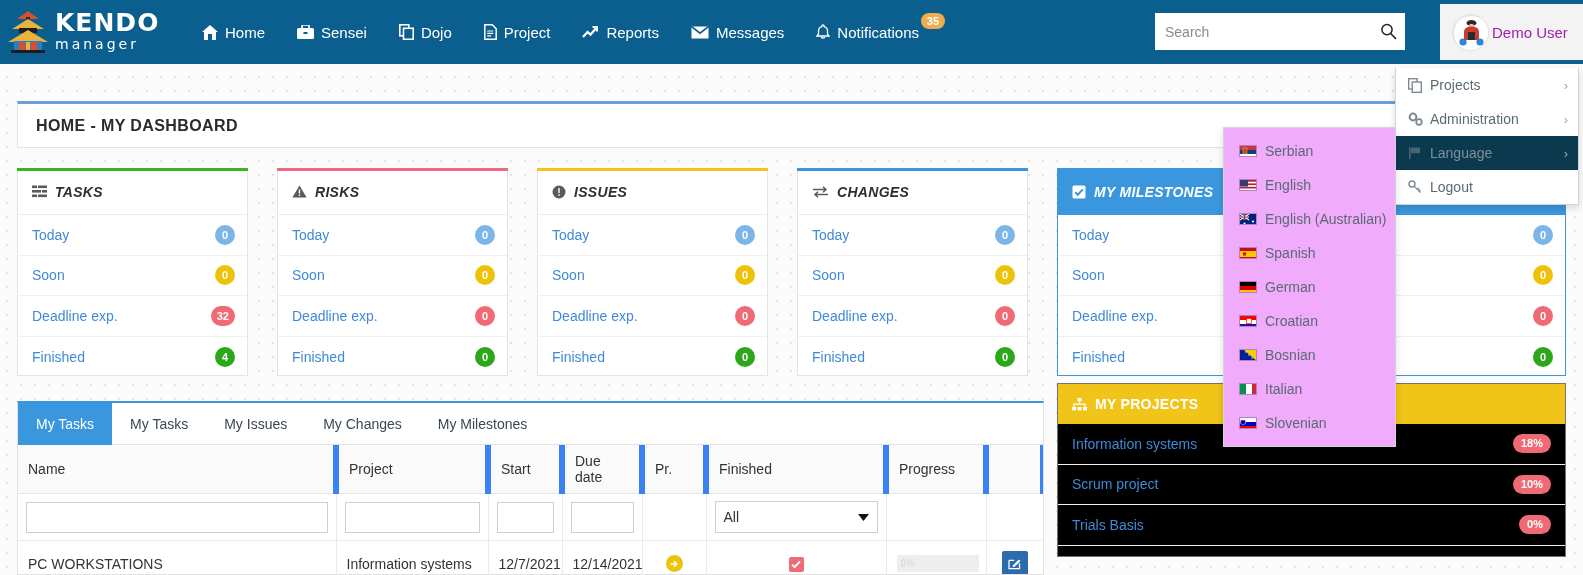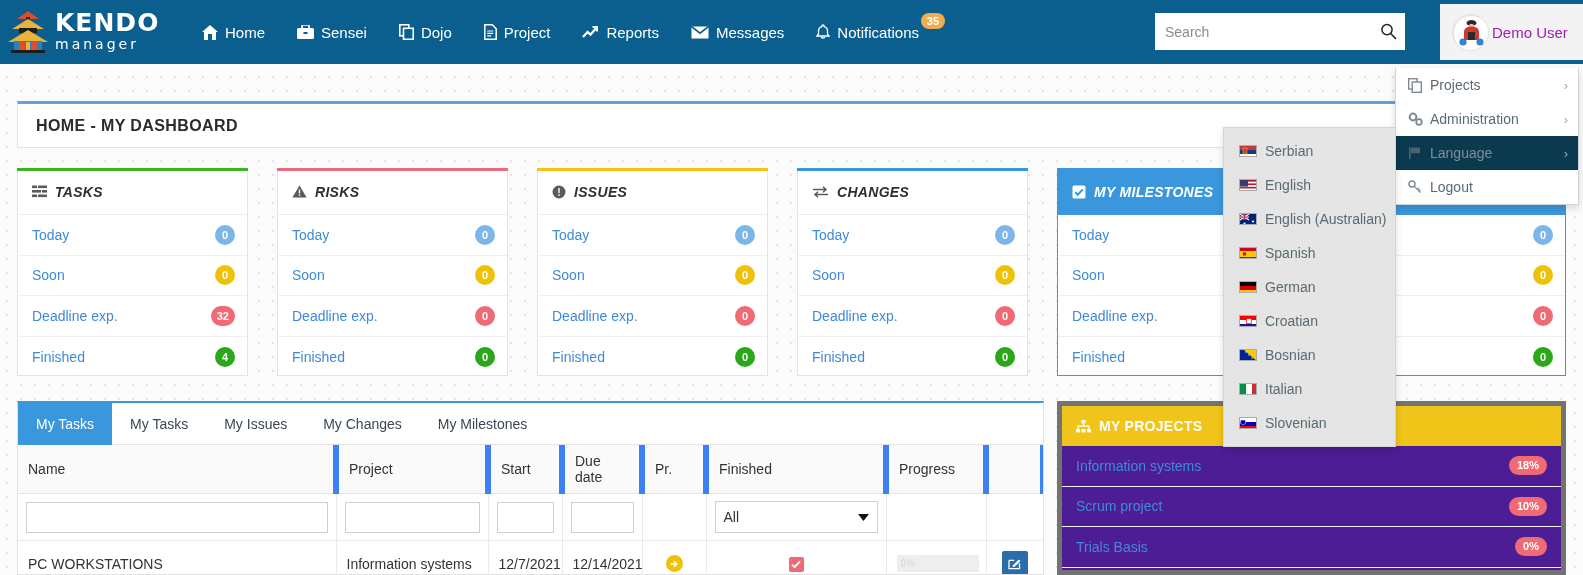"Serbian" .langmenu { background: #e5e5e5 -> #f0abfc }
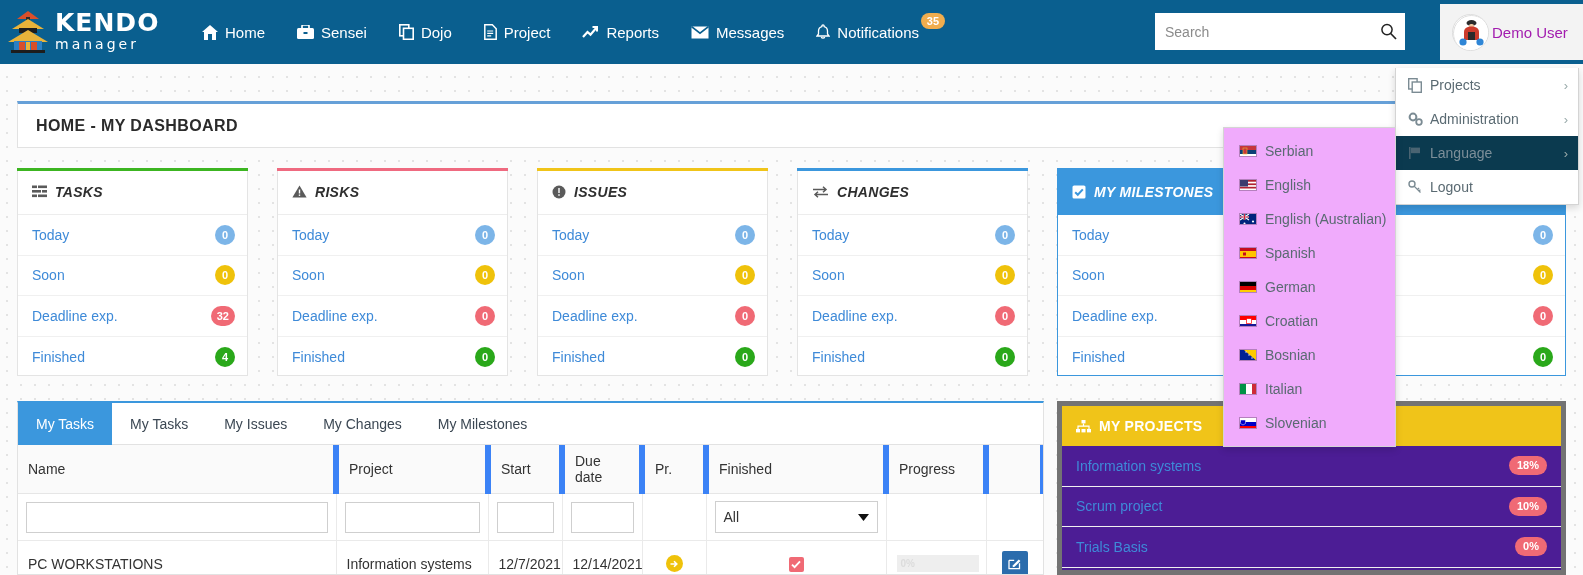"MY PROJECTS" .projpanel { background: #4c1d95 -> #000000; border: 5px solid #737373 -> 1px solid #737373; top: 401px -> 383px }
